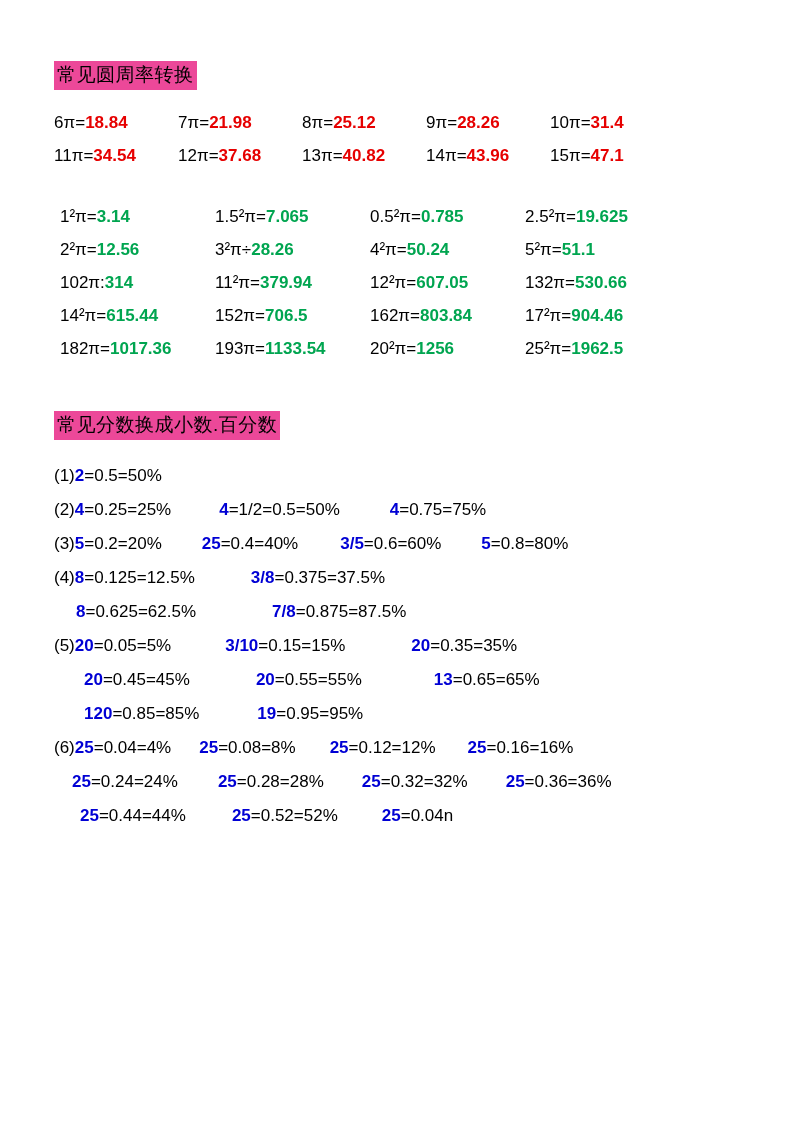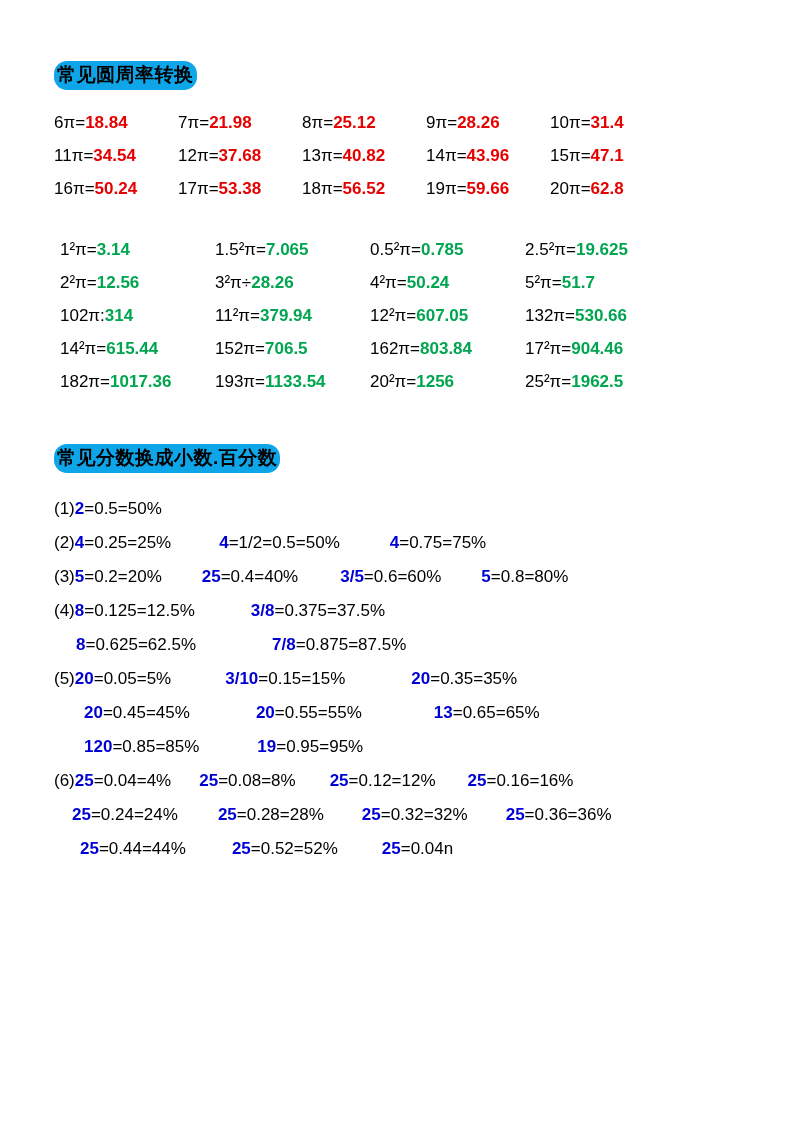"常见圆周率转换" .section-title { background: #0ea5e9 -> #ec4899; border-radius: 13px -> none; font-weight: bold -> normal }
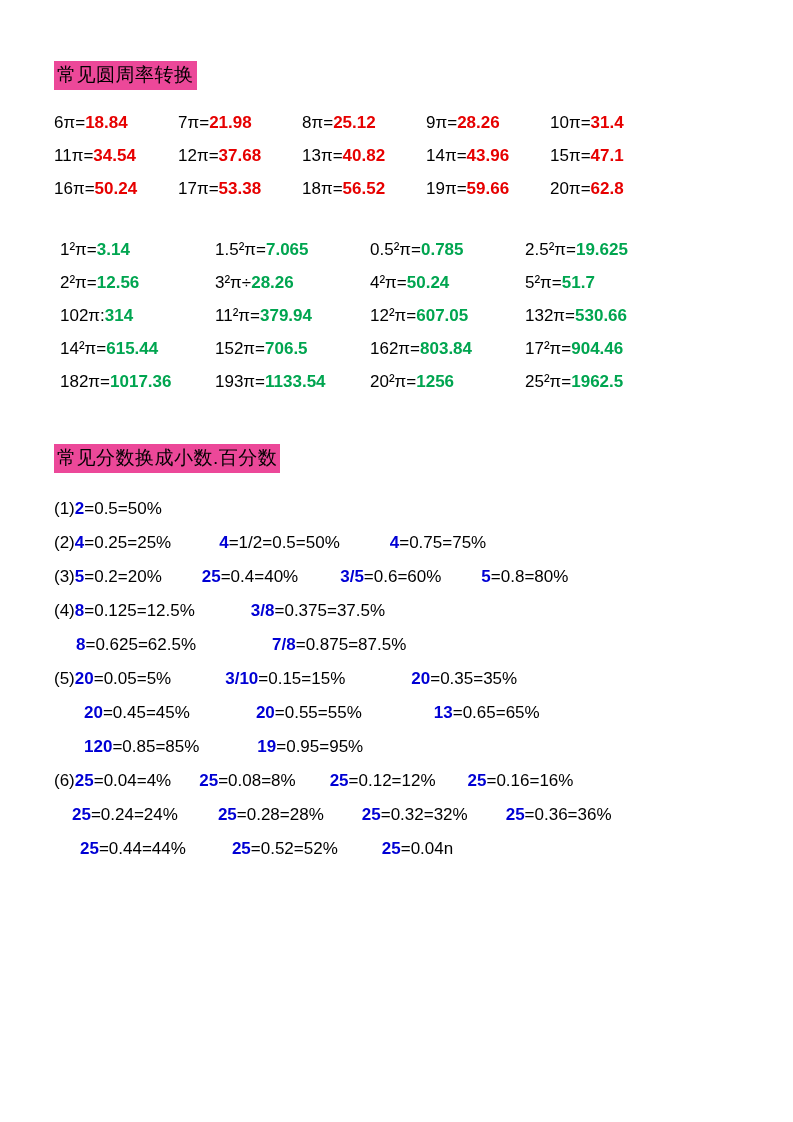"16π=50.24" div.row { html: <div> <span><span>16π=</span><span>50.24</span></span> <span><span>17π=</span><span>53.38</span></span> <span><span>18π=</span><span>56.52</span></span> <span><span>19π=</span><span>59.66</span></span> <span><span>20π=</span><span>62.8</span></span> </div> -> none }
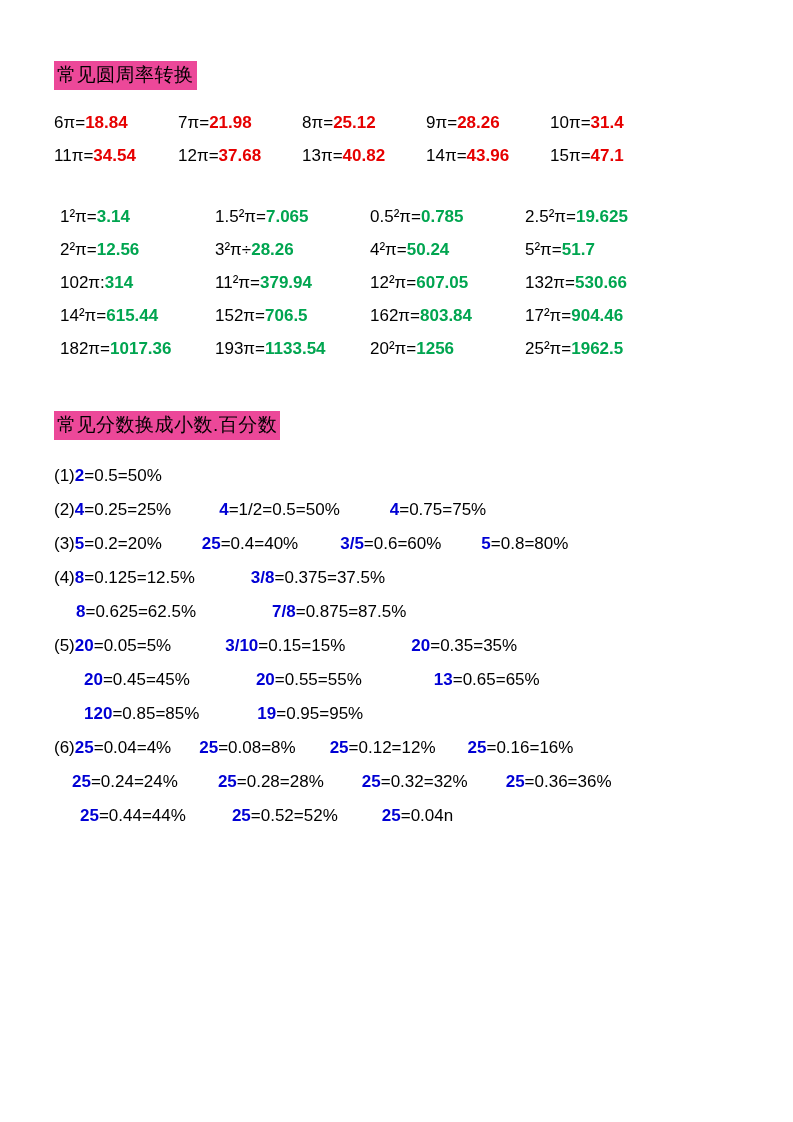"51.7" span.val-green { text: 51.7 -> 51.1 }
